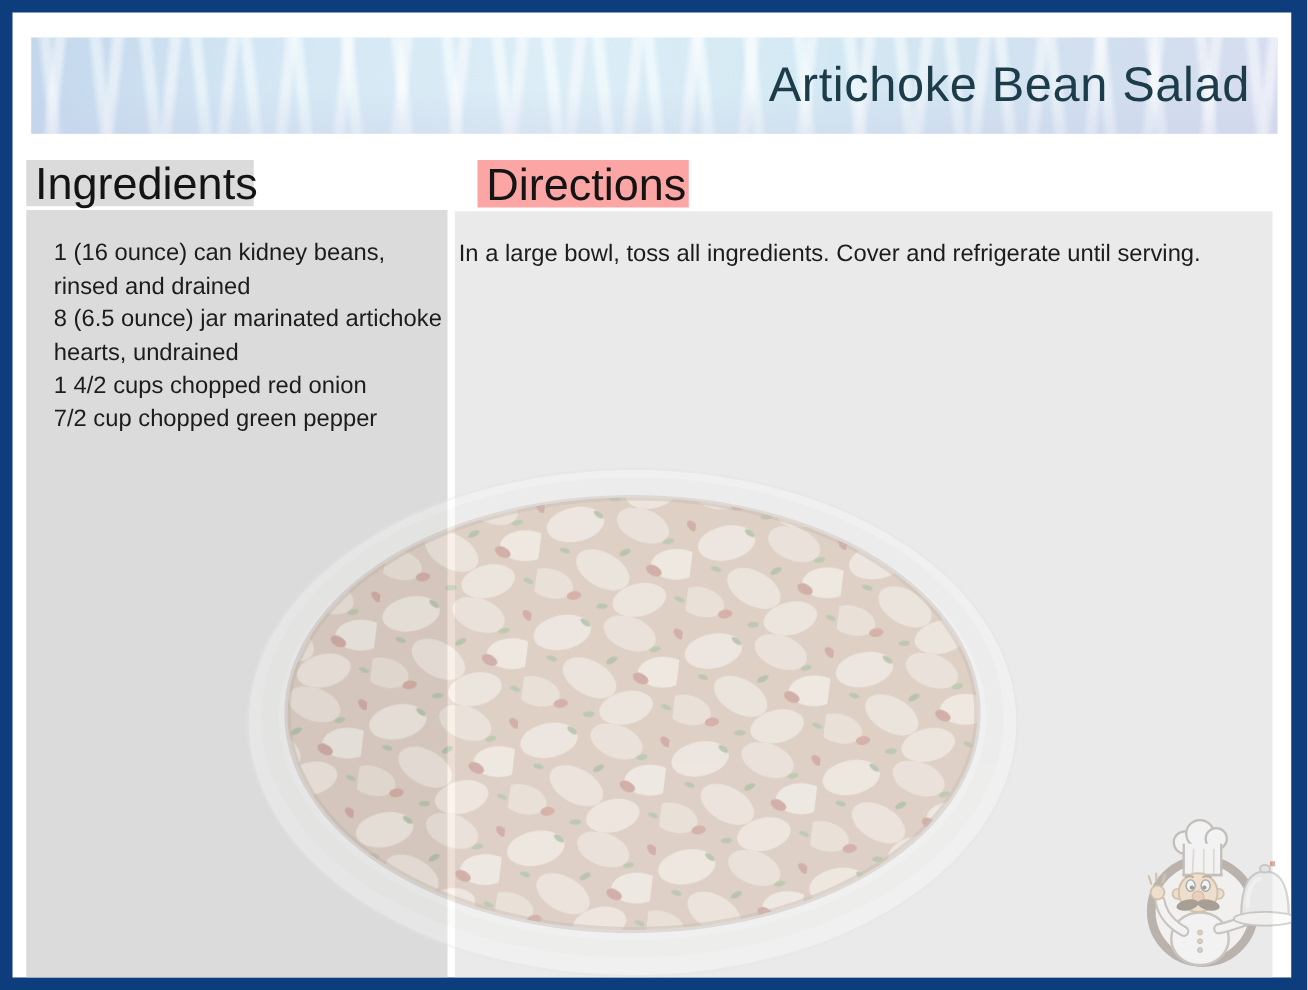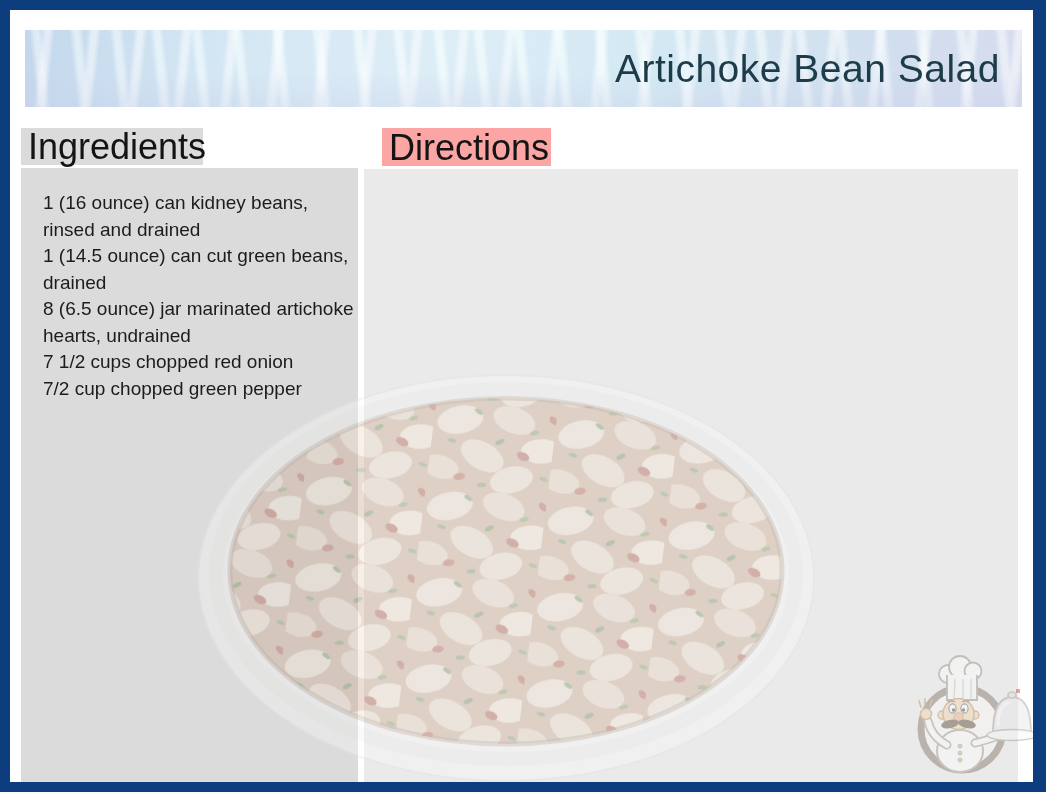"In a large bowl, toss" div.abs { html: none -> <div>In a large bowl, toss all ingredients. Cover and refrigerate until serving.</div> }
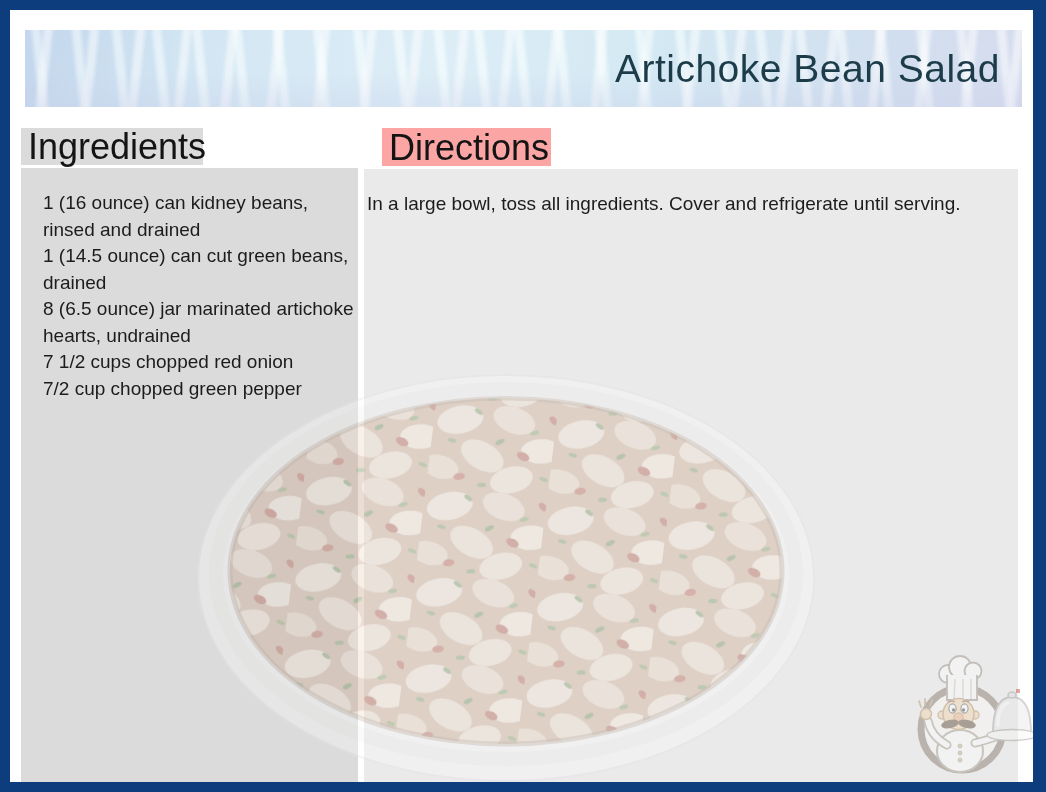"1 (14.5 ounce) can cut" div.ing-item { html: <div>1 (14.5 ounce) can cut green beans, drained</div> -> none }
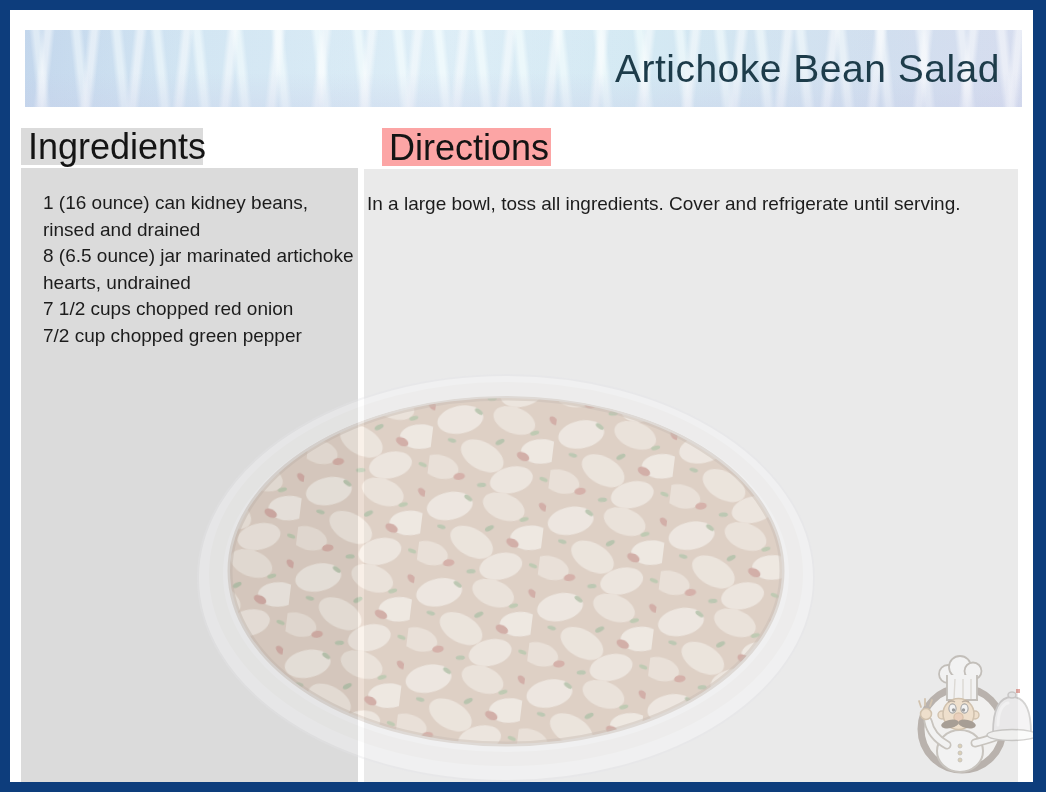"7 1/2 cups chopped red" div.ing-item { text: 7 1/2 -> 1 4/2 }
